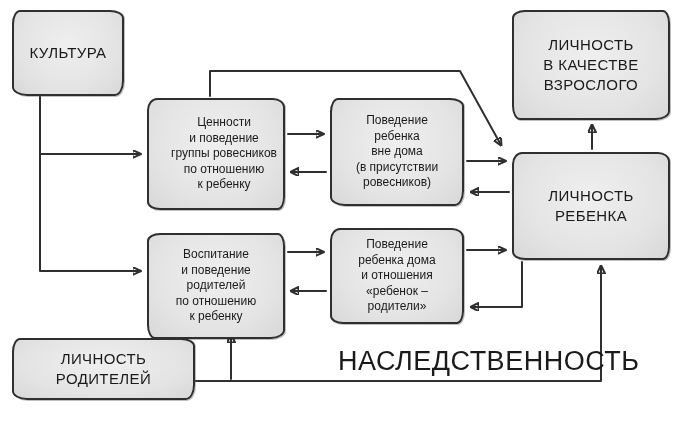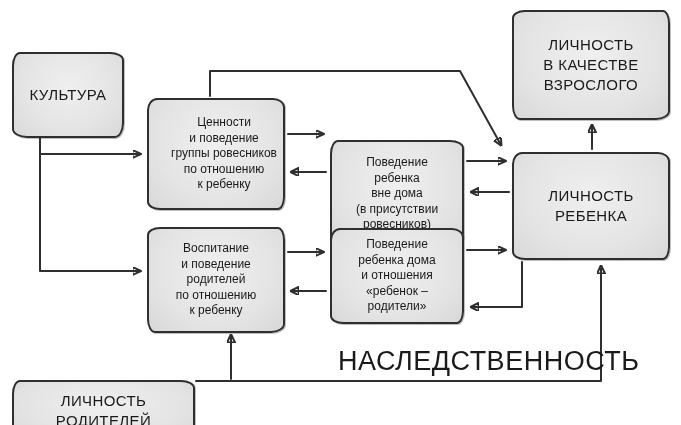"КУЛЬТУРА" .box.r1 { margin-top: 42px -> none }
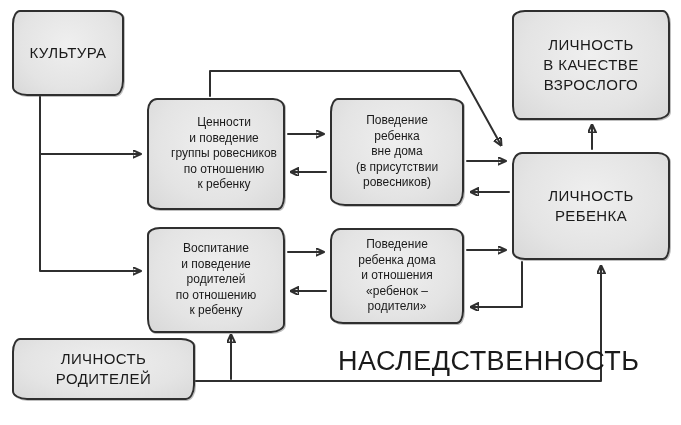"Воспитание" div.box { top: 227px -> 233px }
